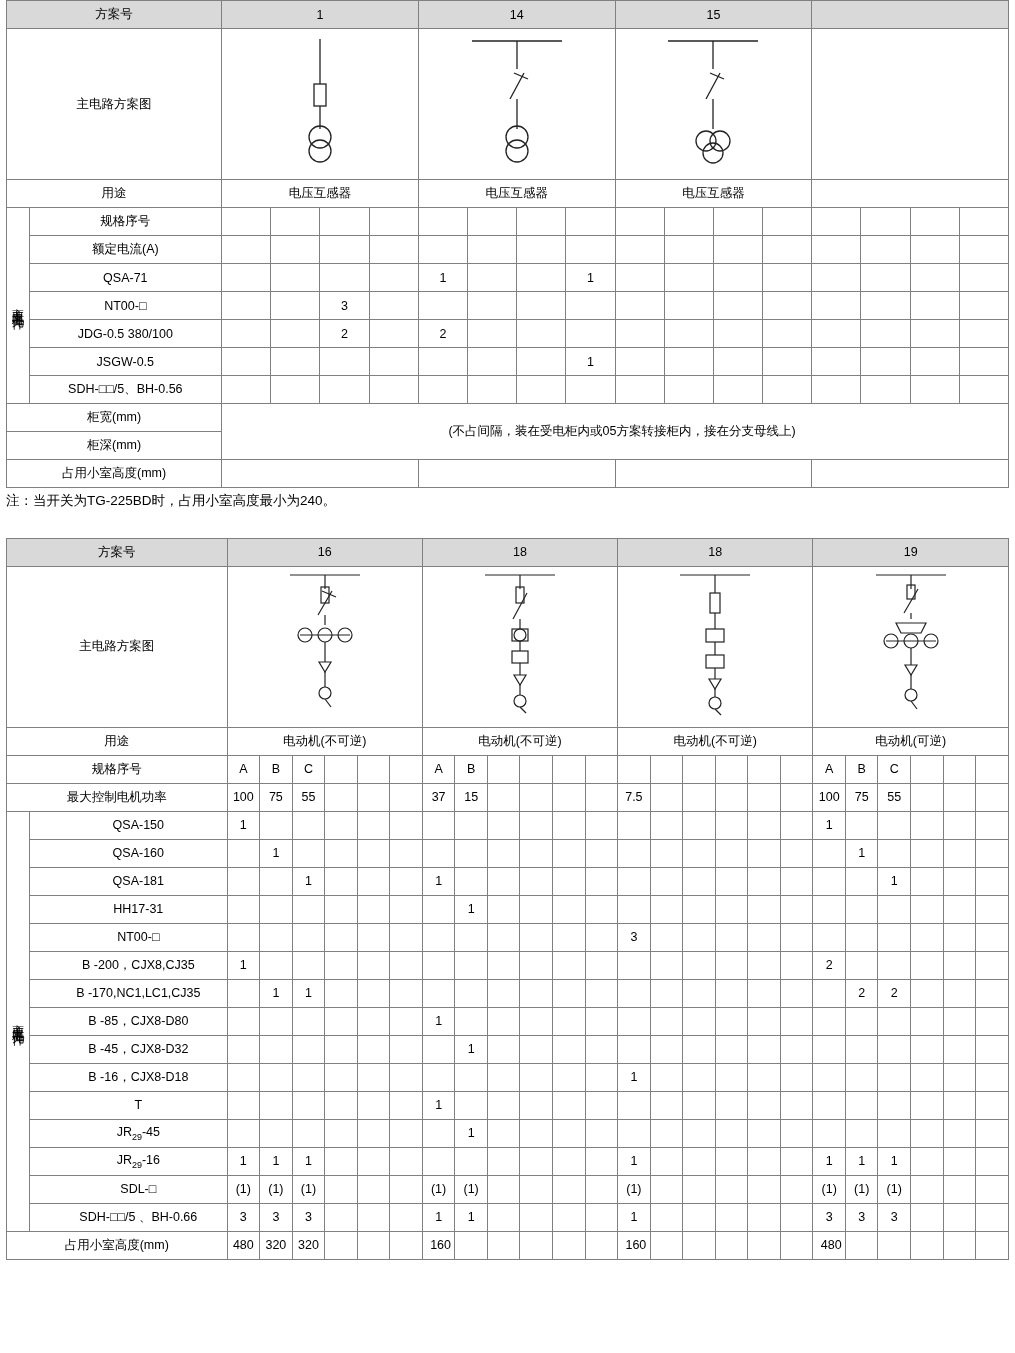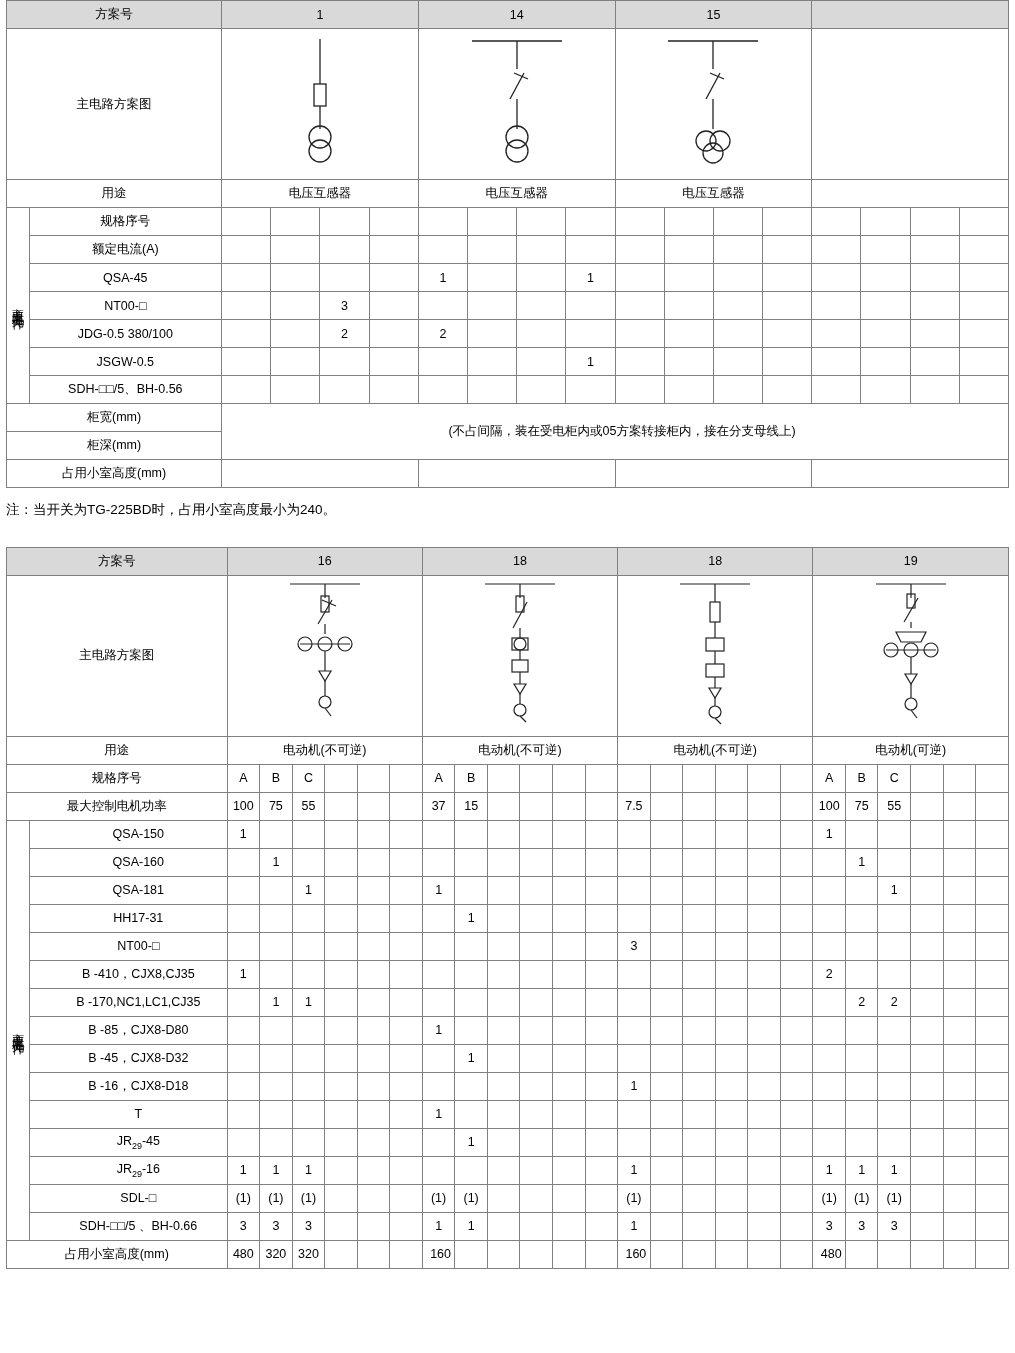"QSA-45" td.lbl-left { text: QSA-45 -> QSA-71 }
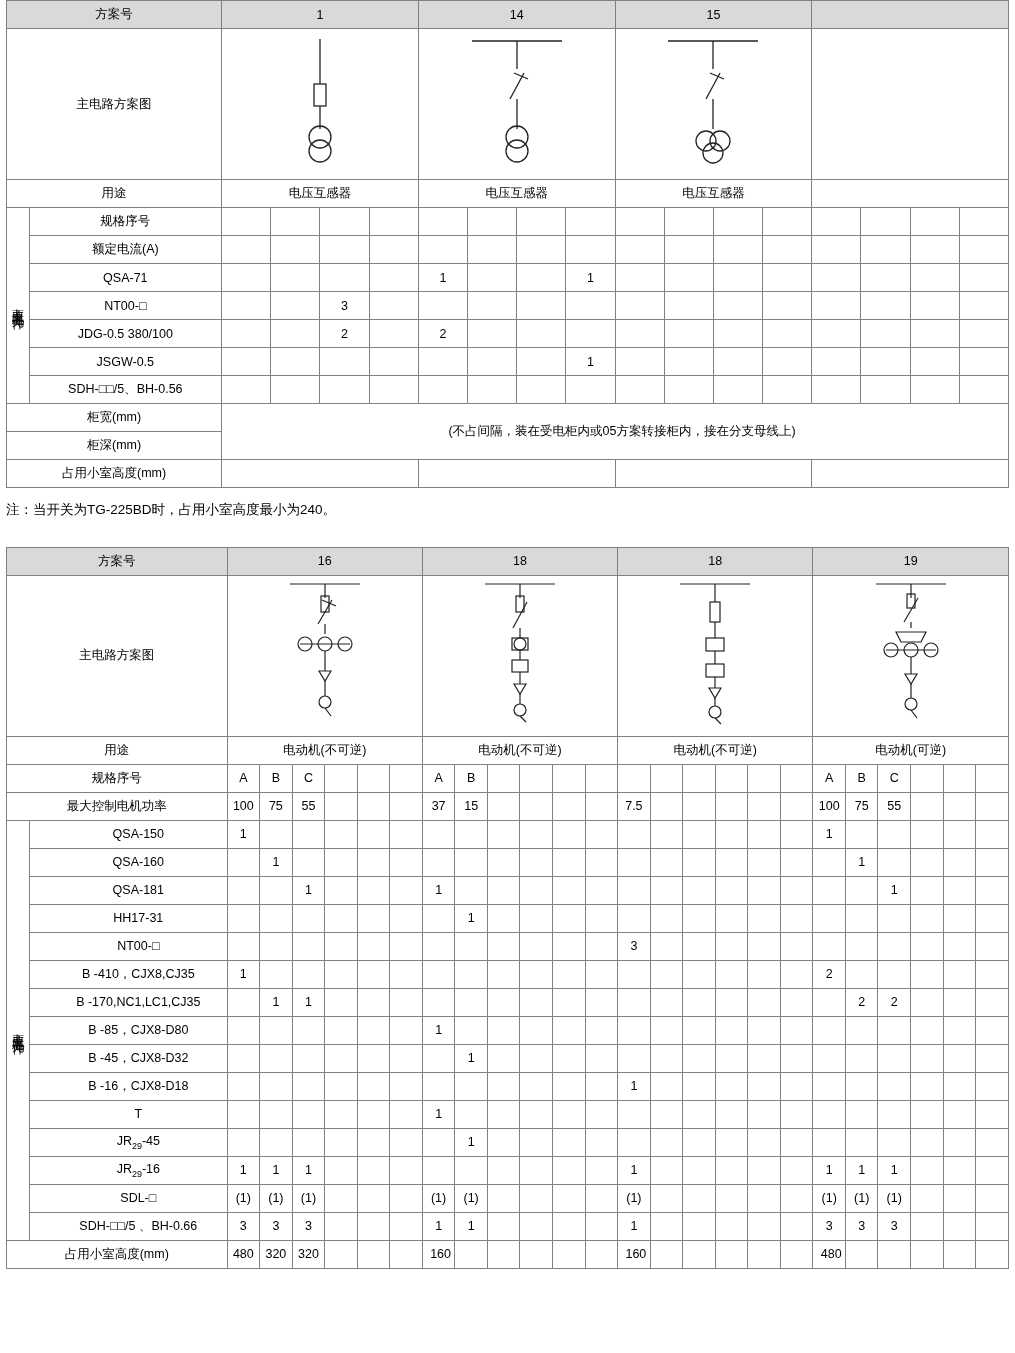"注：当开关为TG-225BD时，占用小室高度最小为240。" div.note { margin-top: 9px -> 0 }
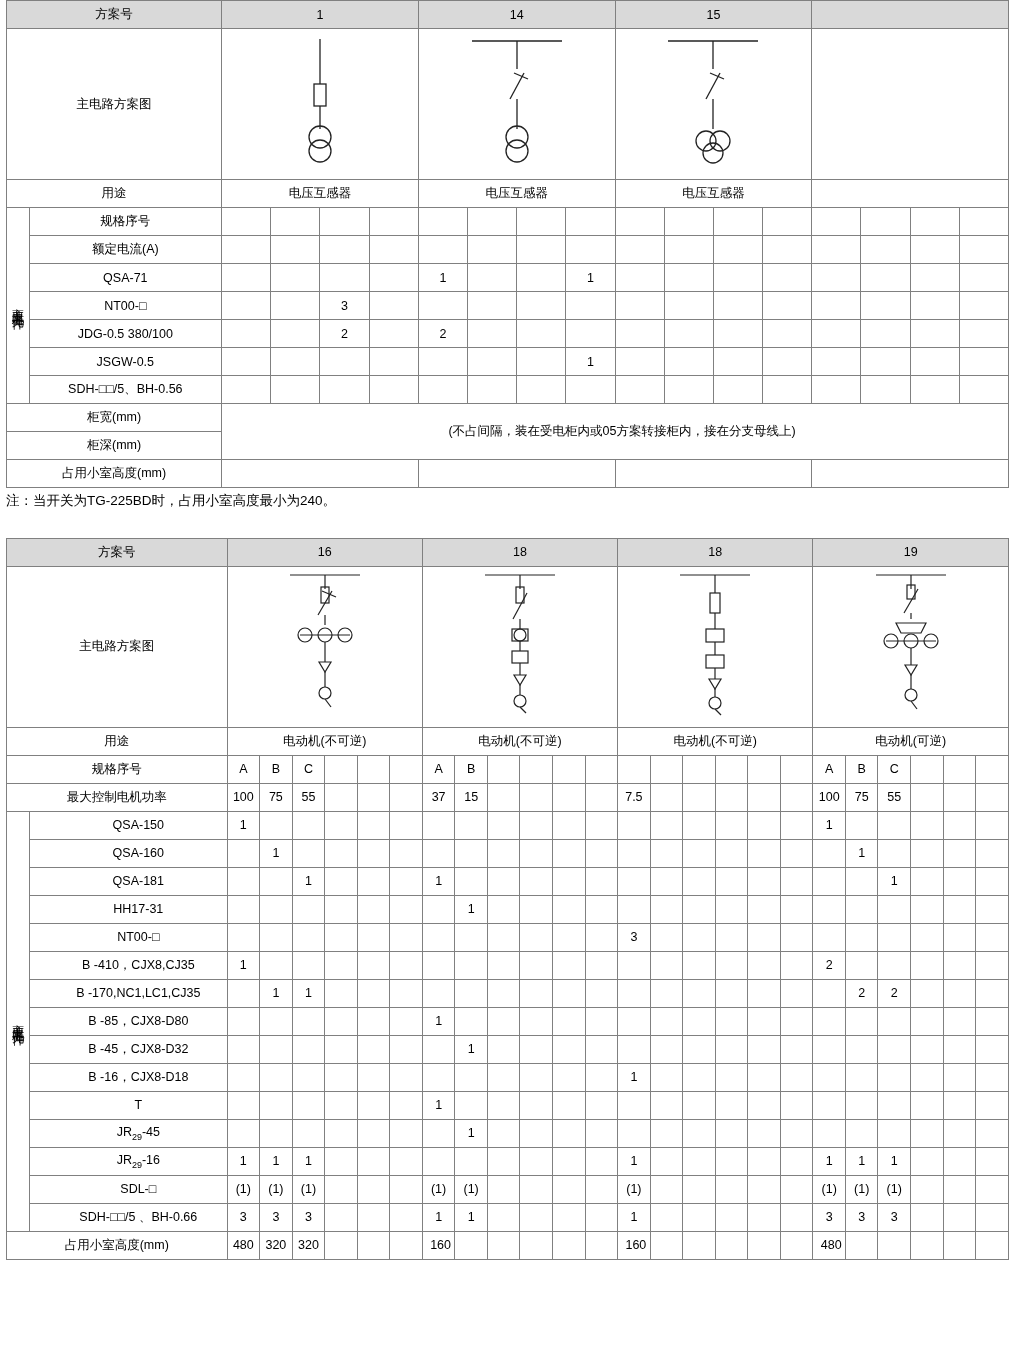"B -410，CJX8,CJ35" td.lbl-left { text: -410 -> -200 }
